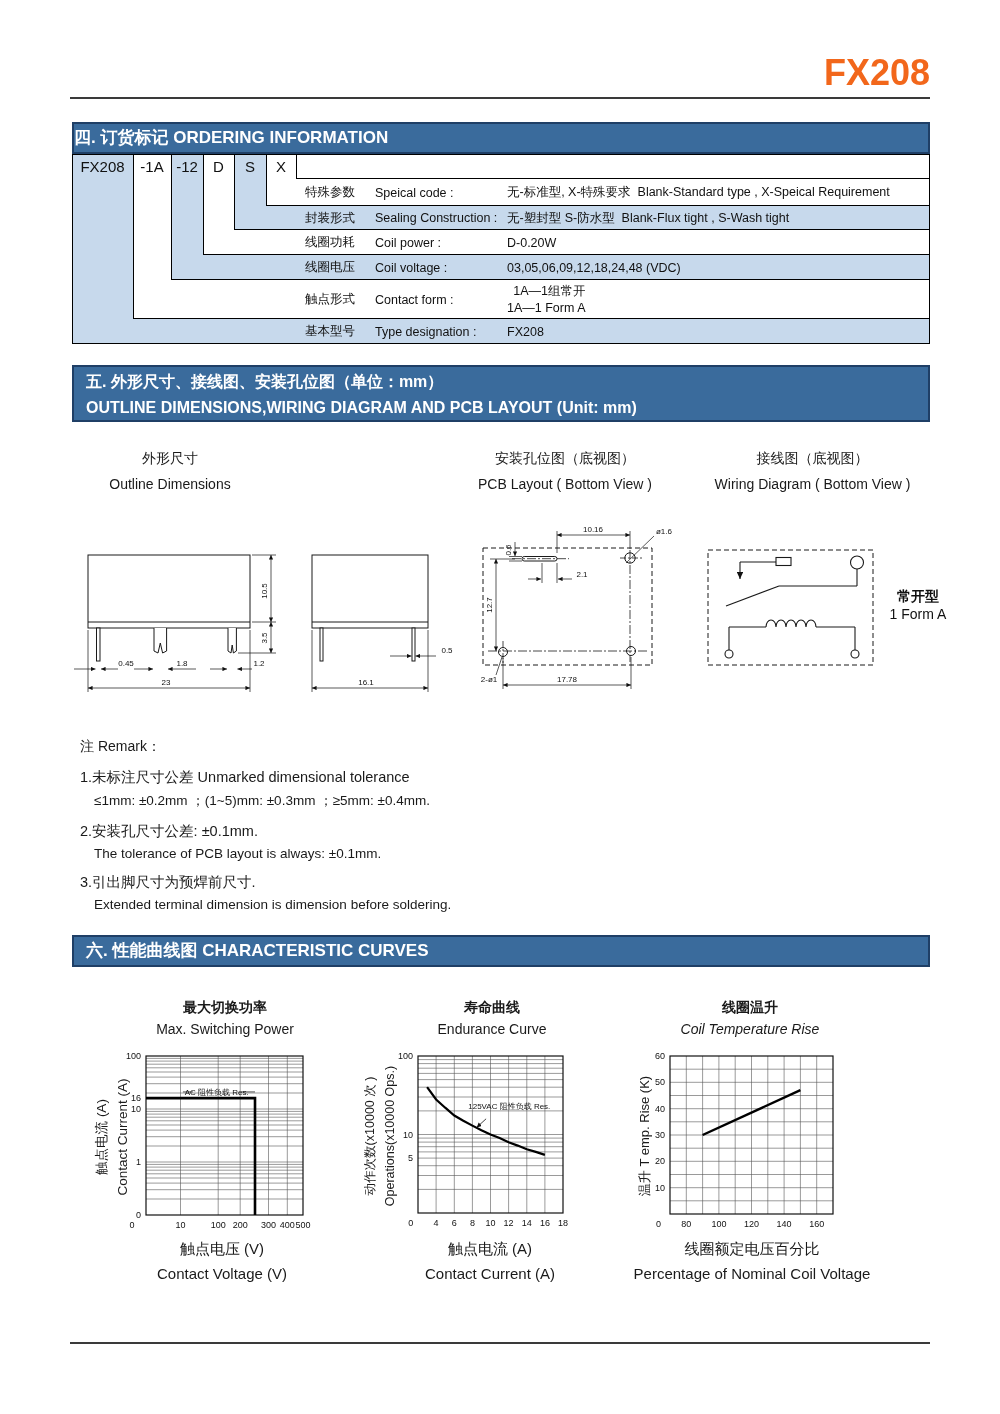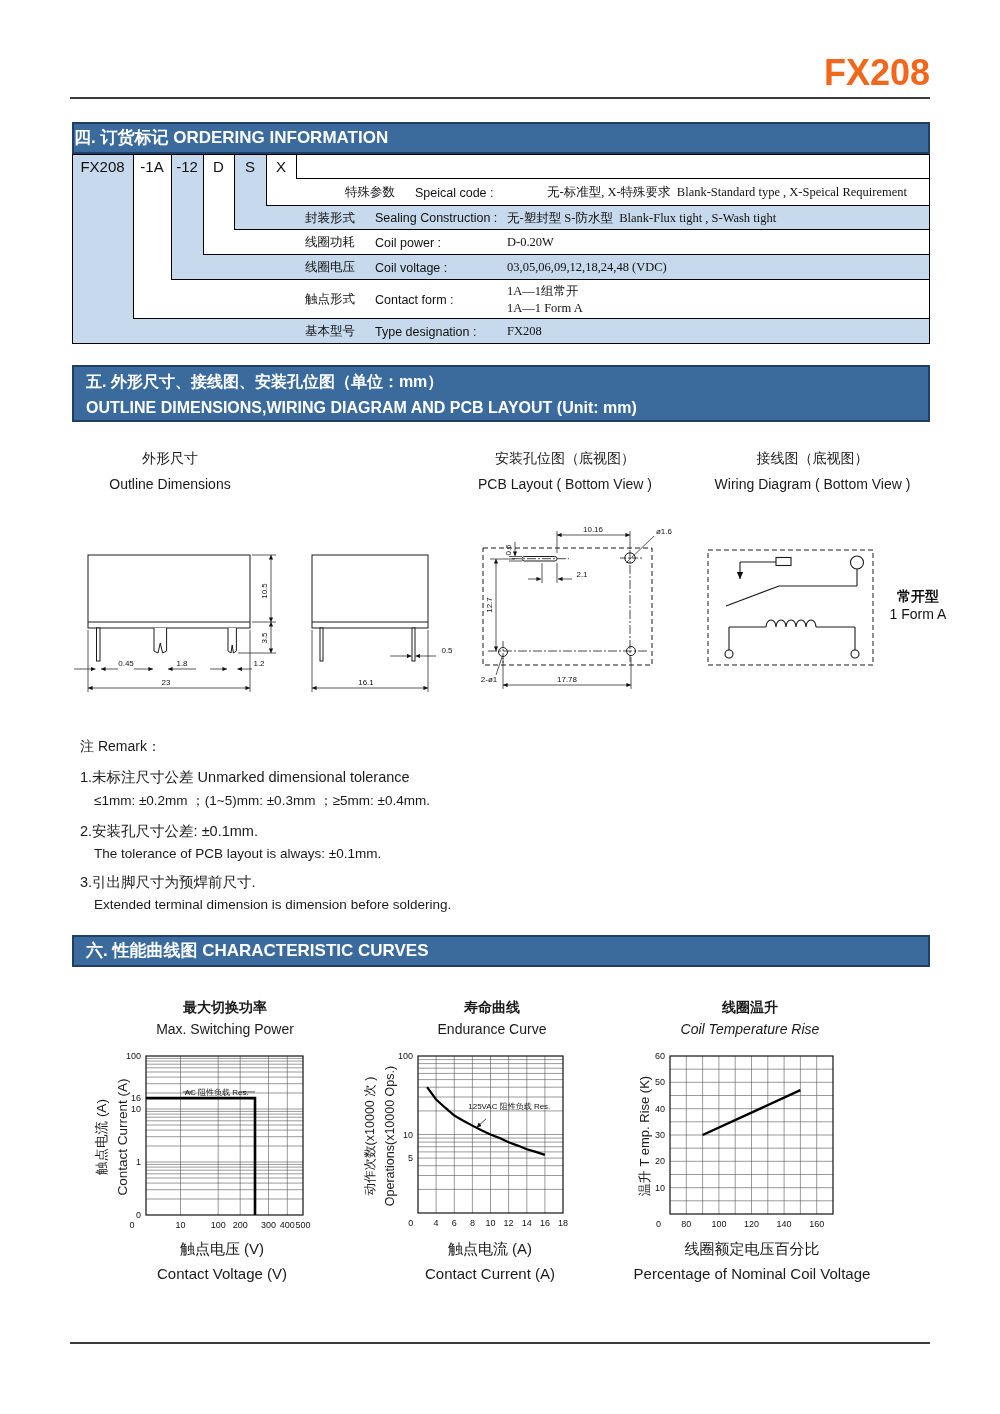"特殊参数" div.orow { margin-left: 40px -> none }
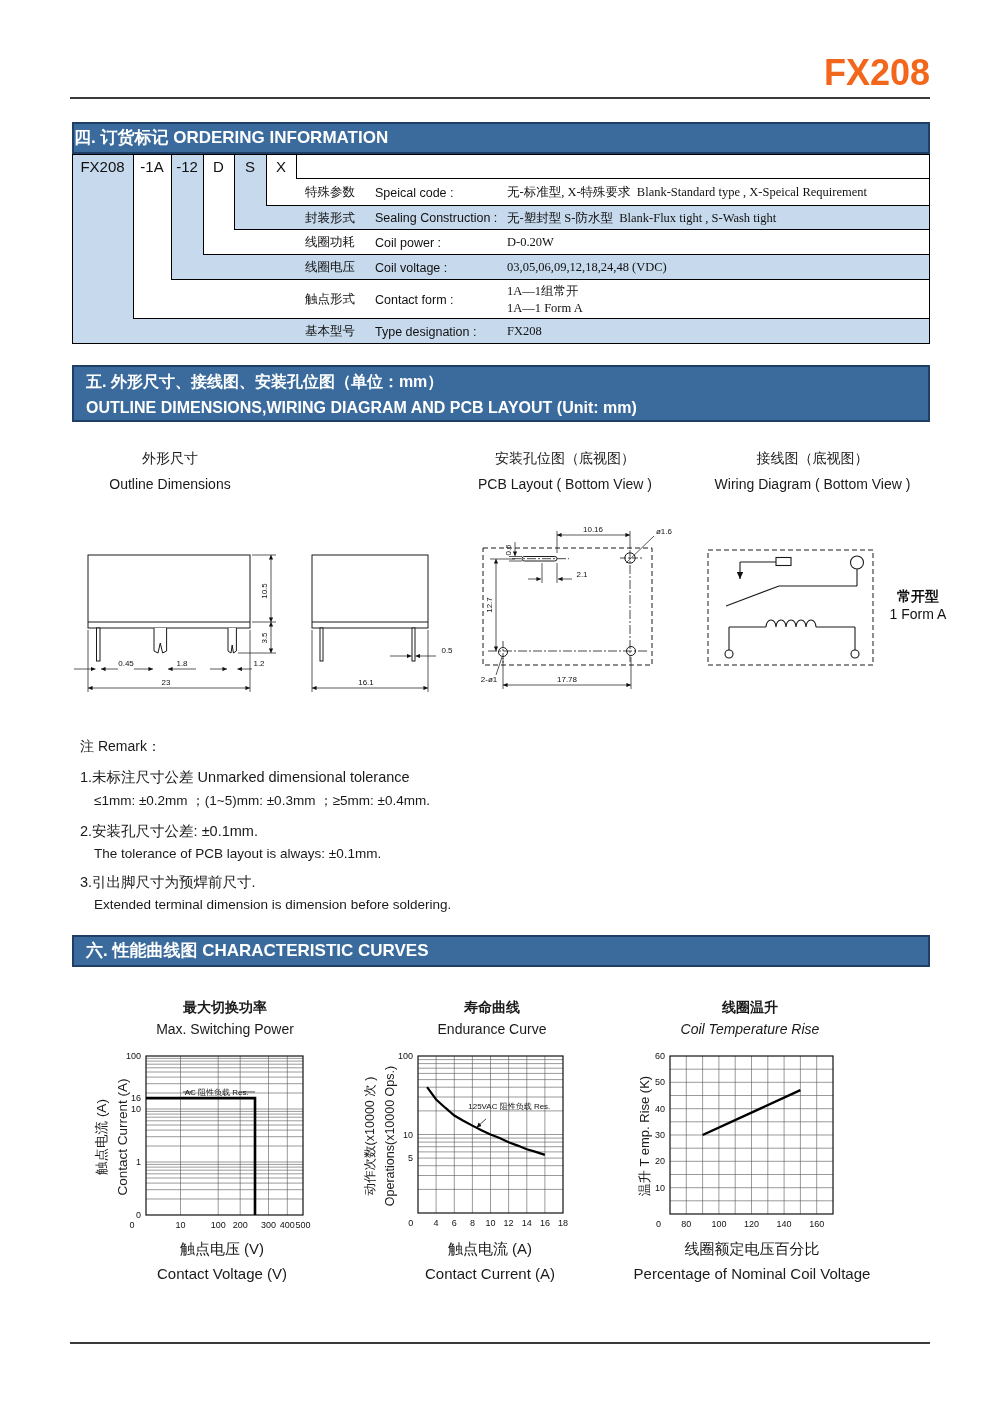"无-标准型, X-特殊要求 Blank-Standard type ," .orow .val { font-family: Liberation Serif, serif -> none }
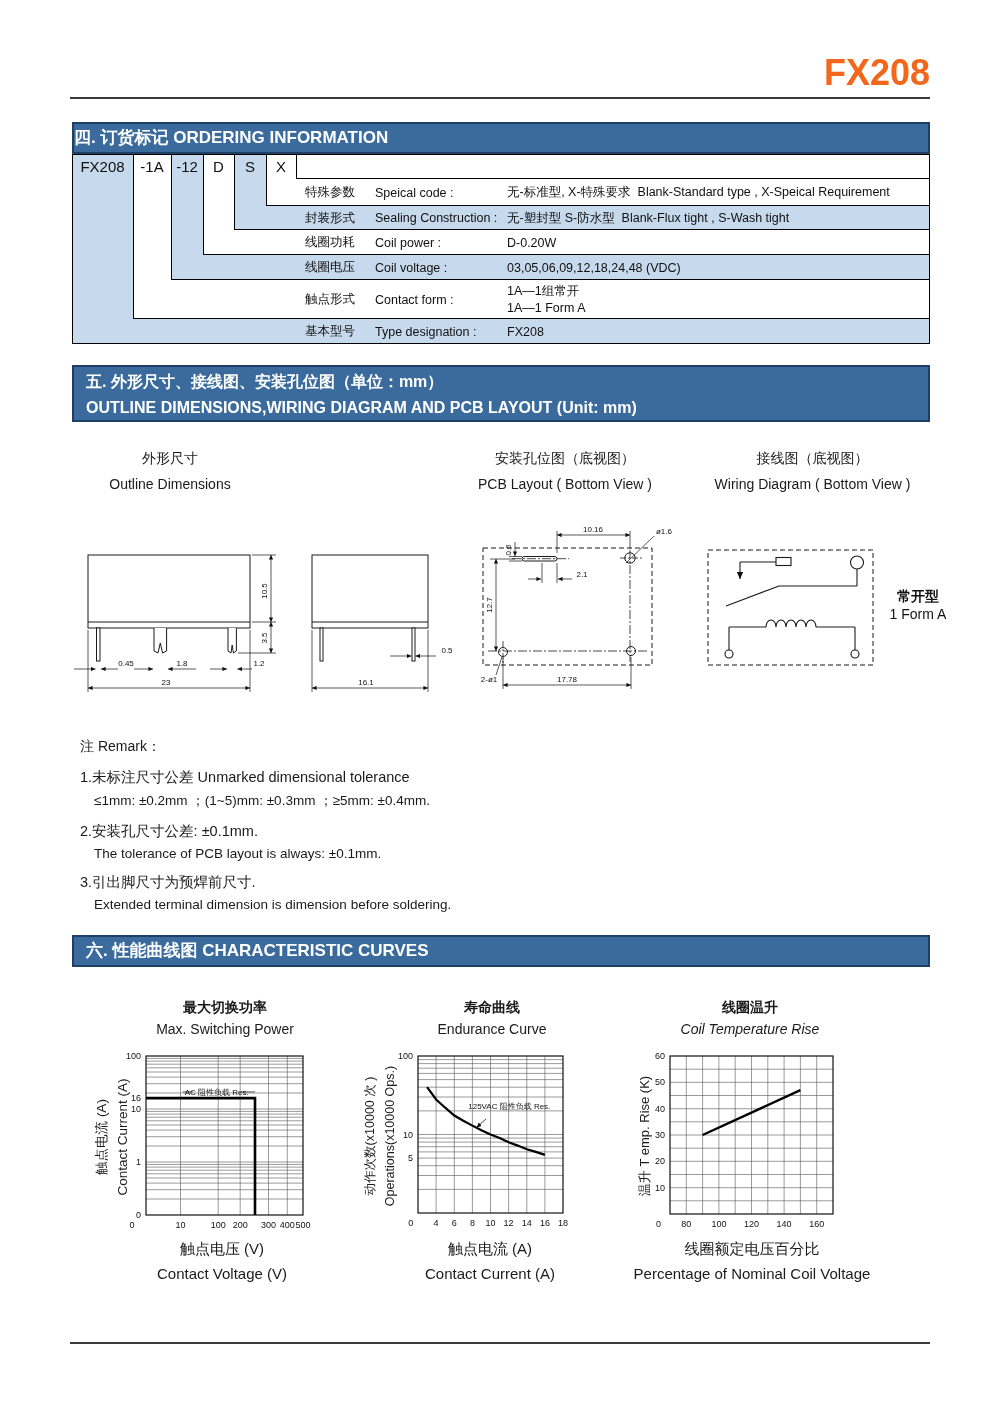"1A—1组常开" span { text-align: none -> right }
